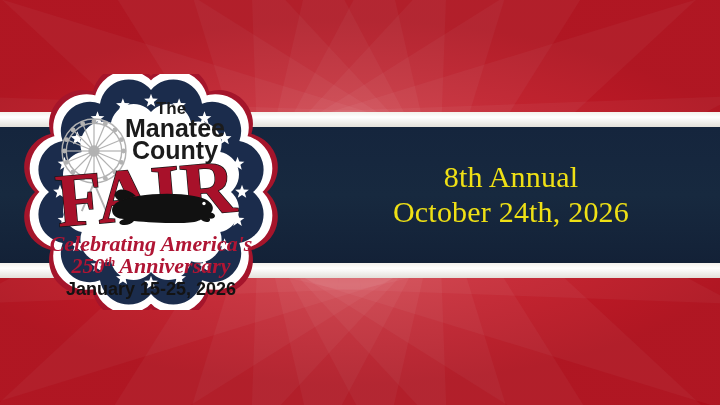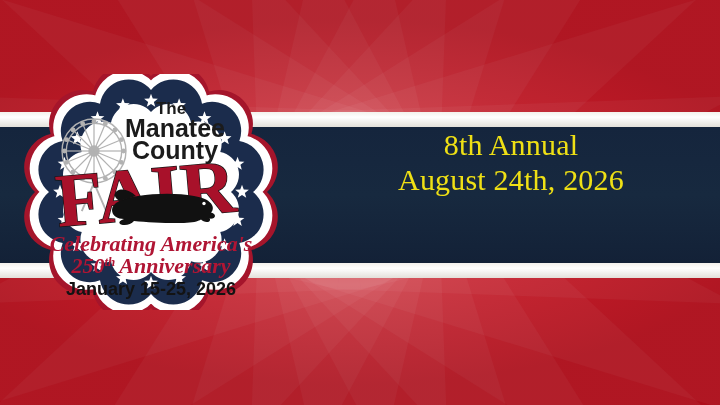"8th Annual" .headline { justify-content: none -> center }
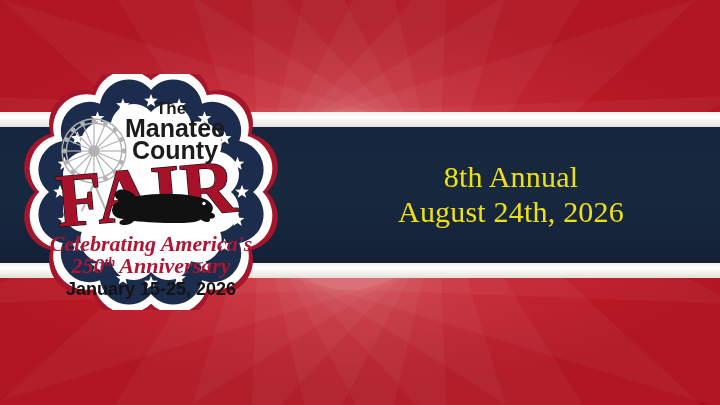"August 24th, 2026" div.ln { text: August -> October }
